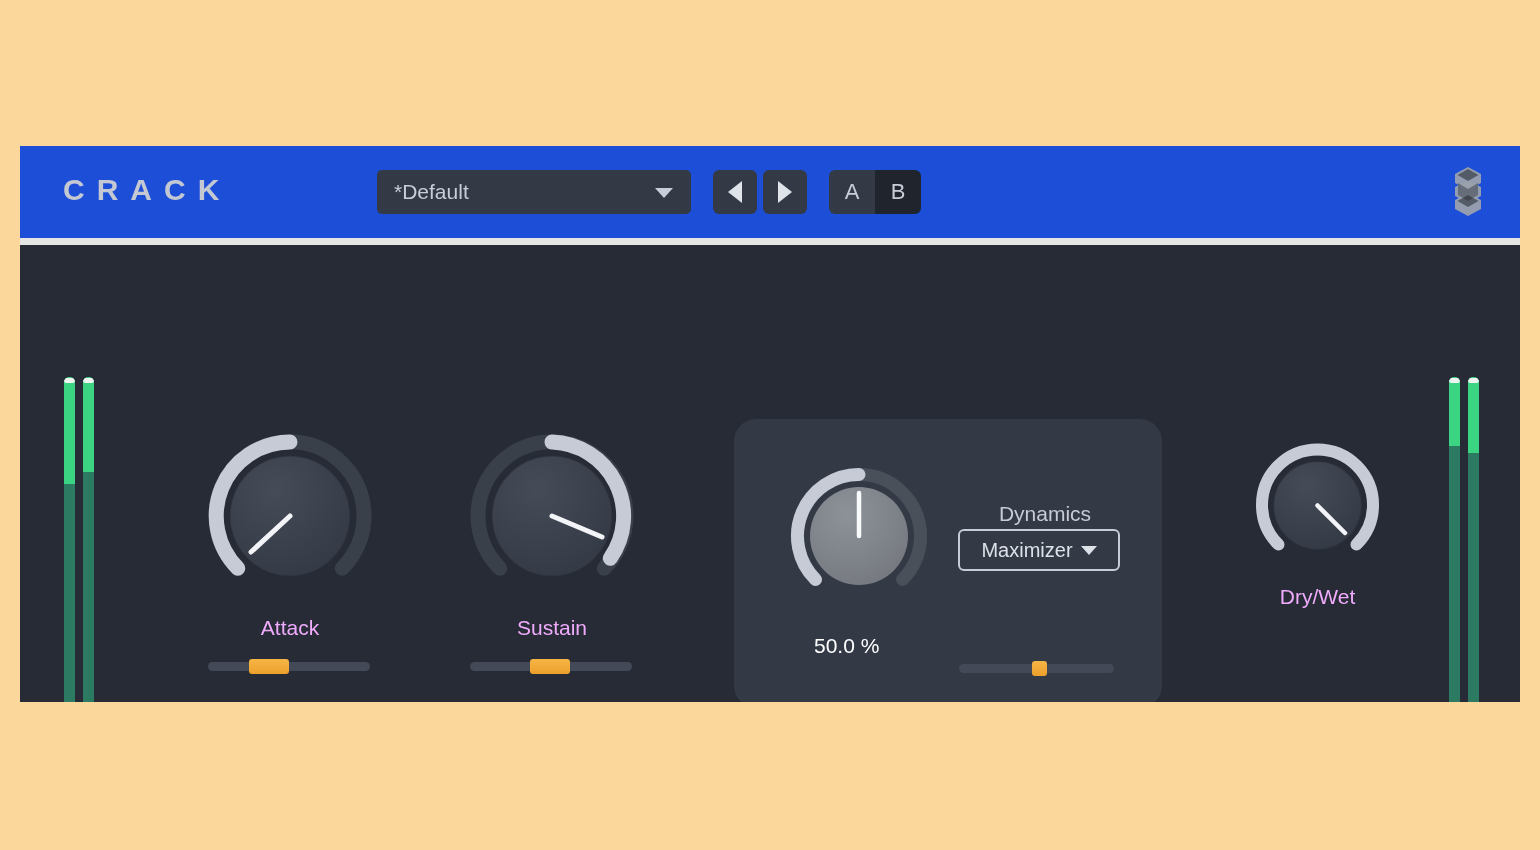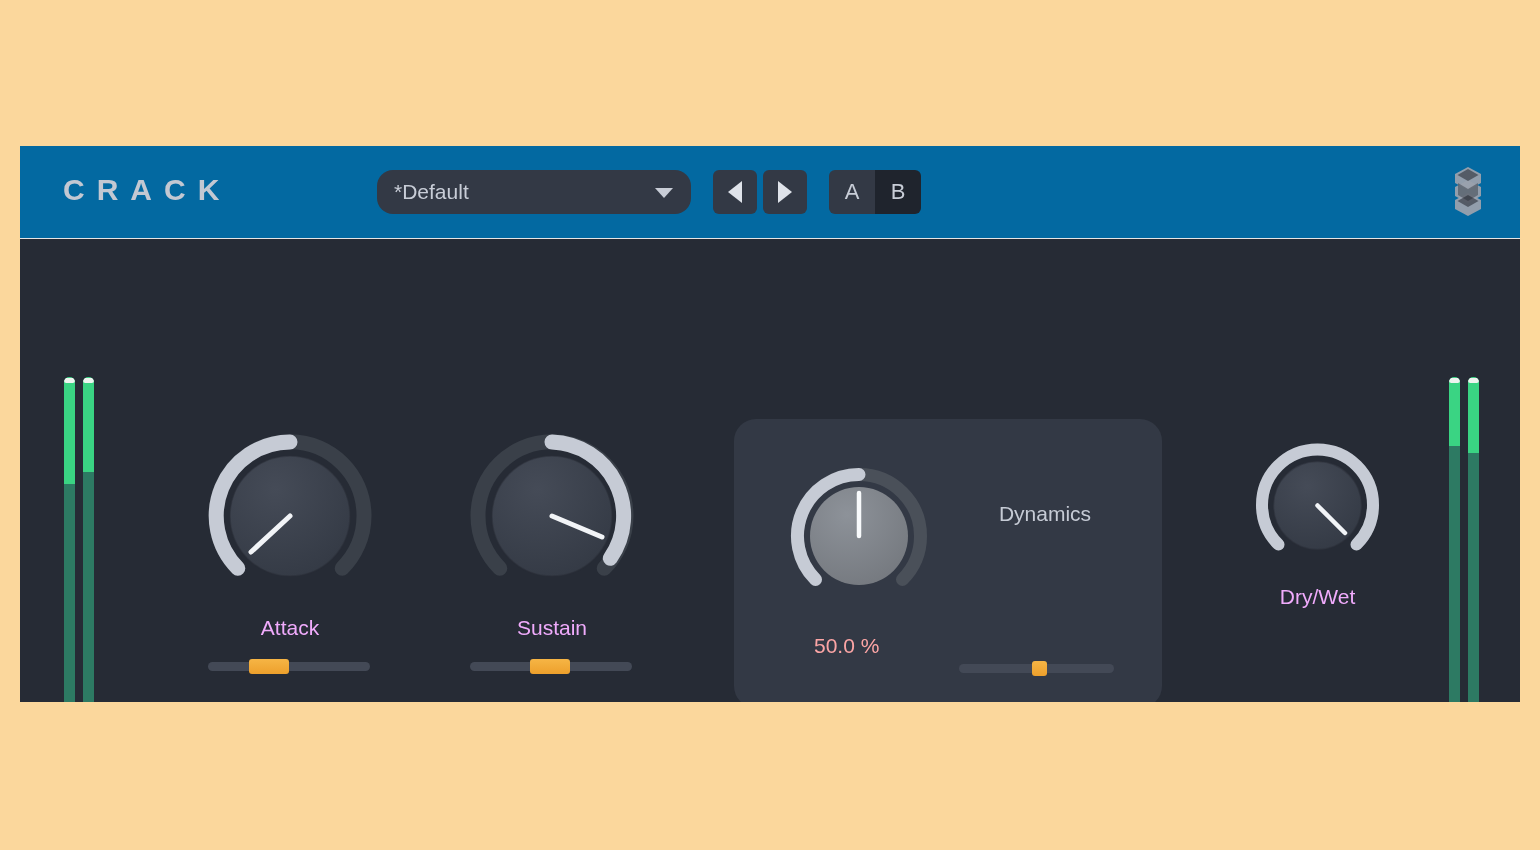"CRACK" .header { background: #0369a1 -> #1d4ed8; border-bottom: 1px solid #e5e5e5 -> 7px solid #e5e5e5 }
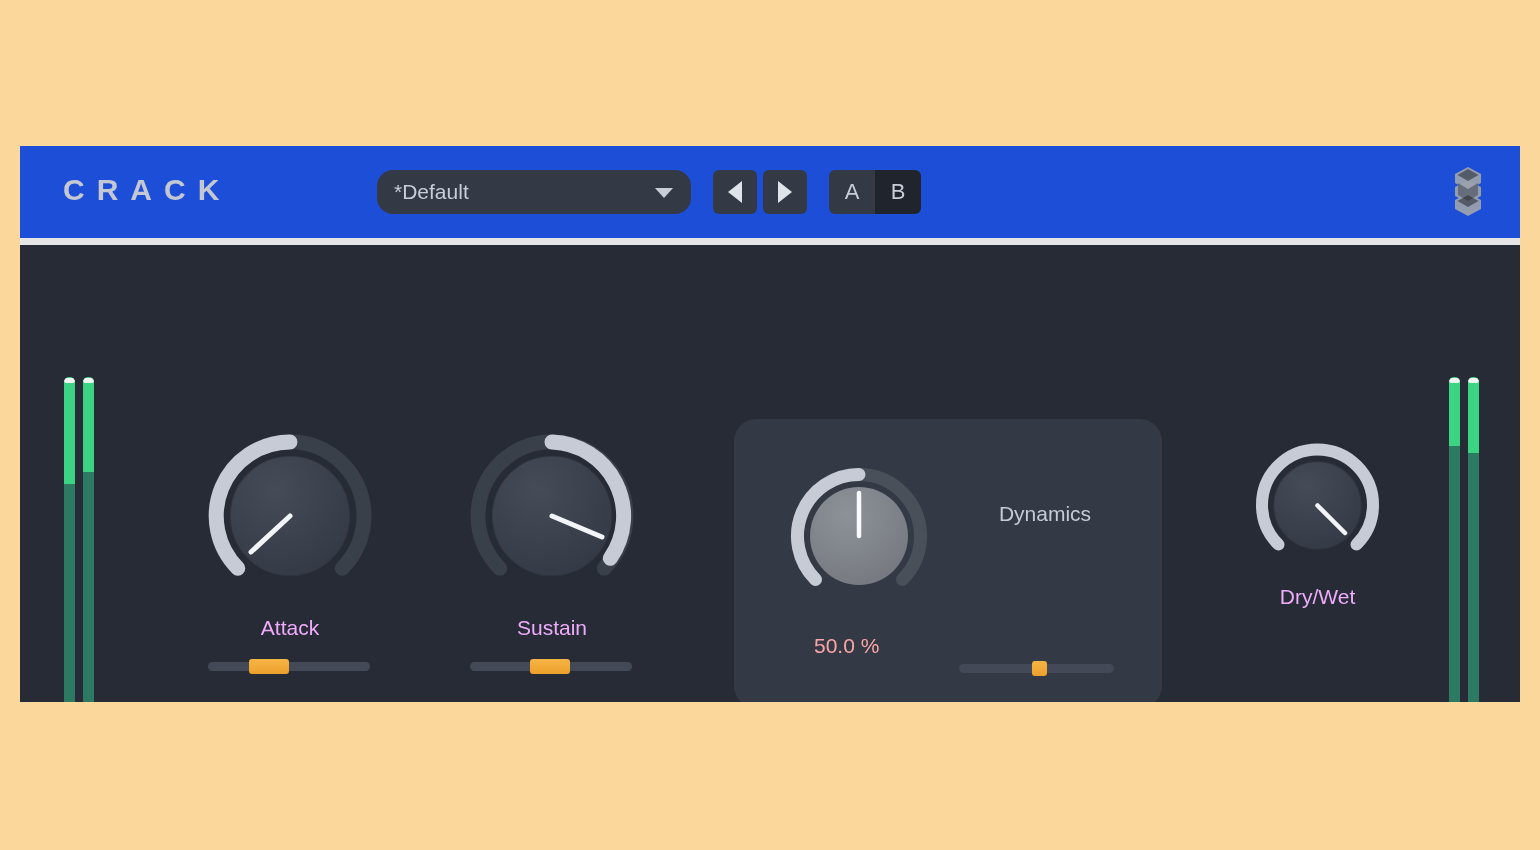"*Default" .preset-box { border-radius: 16px -> 5px }
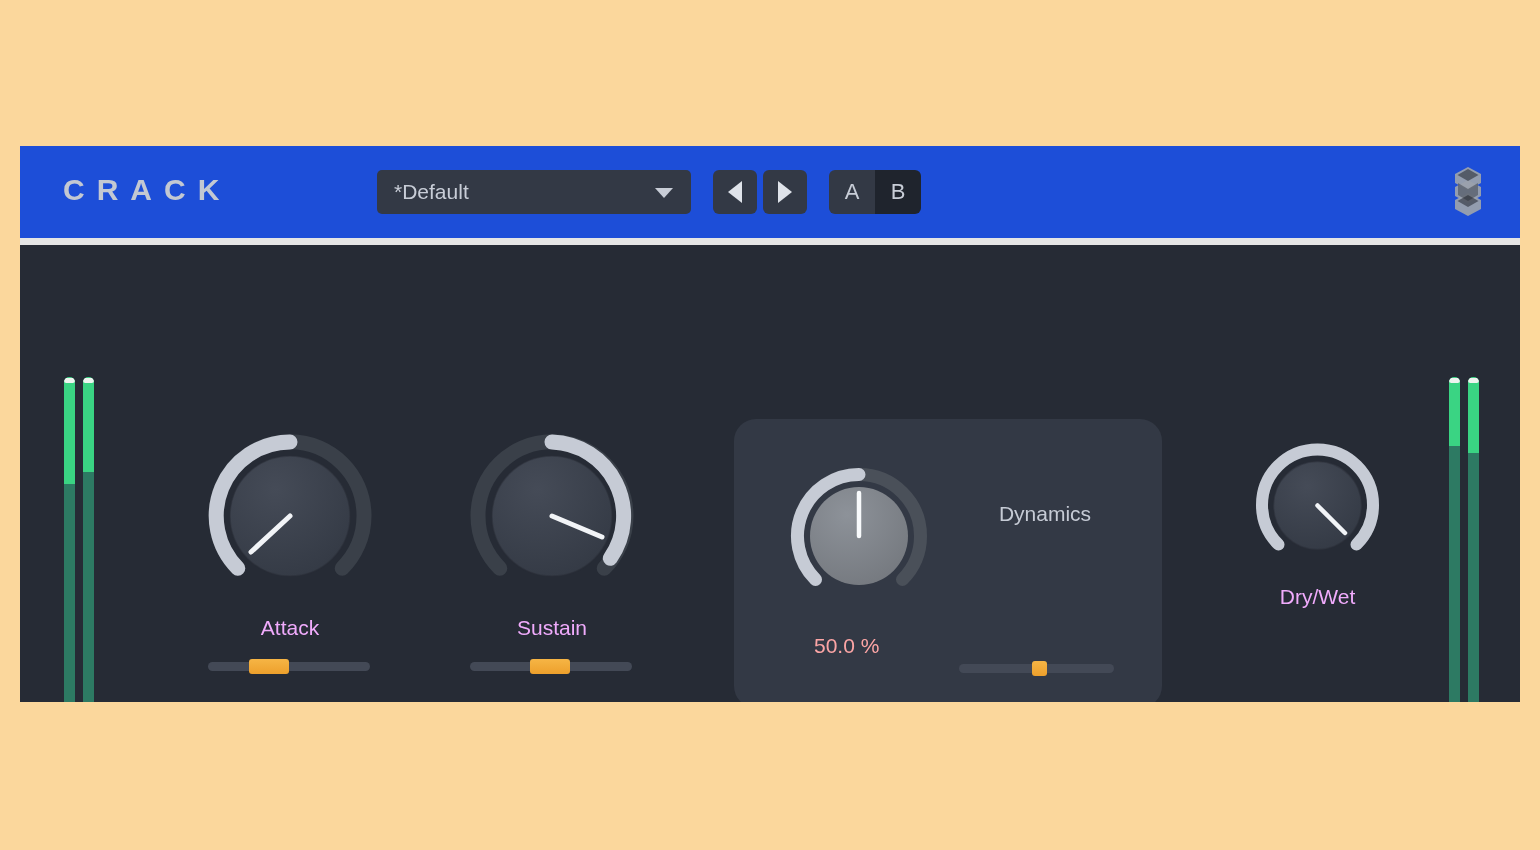"Maximizer" div.dyn-select { html: none -> <div> <span>Maximizer</span> <span></span> </div> }
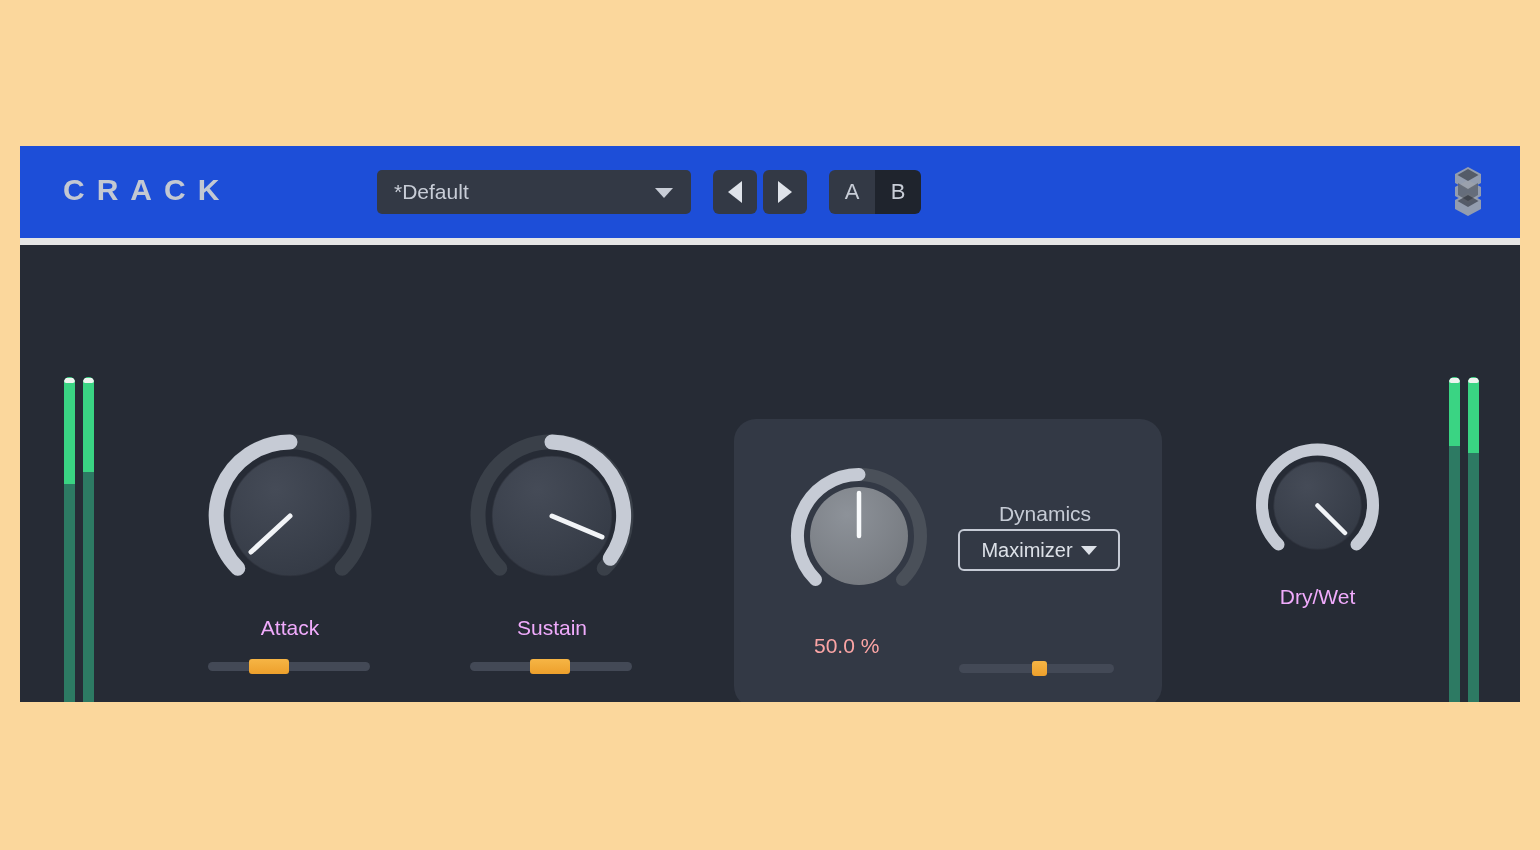"50.0 %" .knob-value { color: #fca5a5 -> #ffffff }
